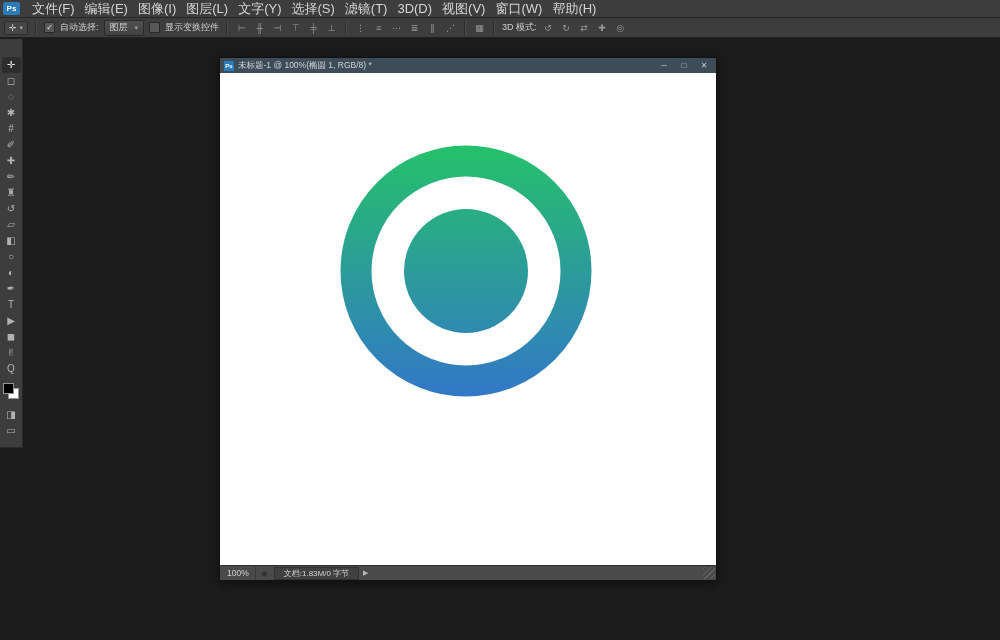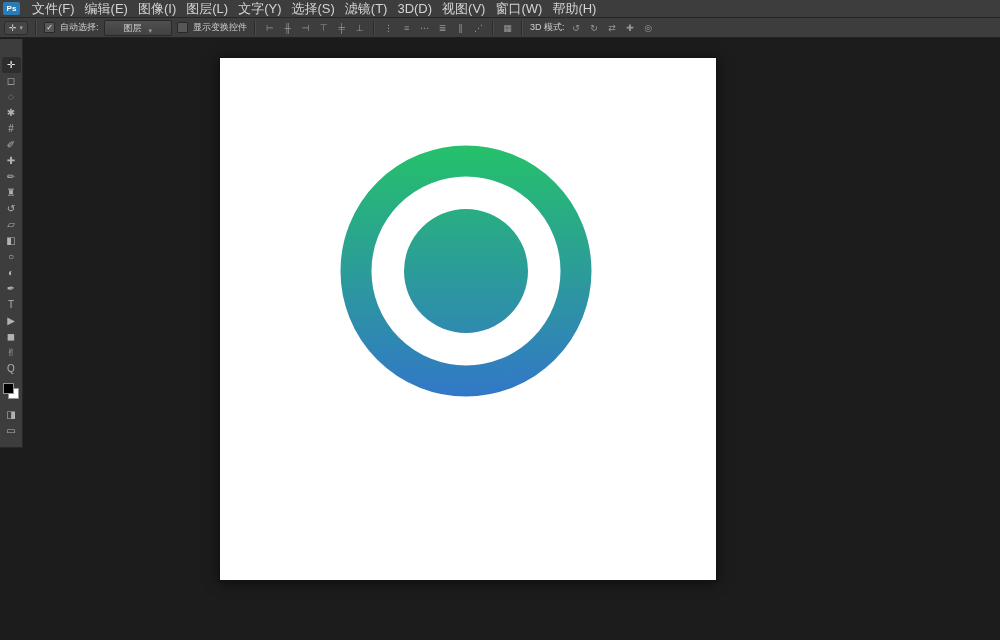"图层" .dropdown { align-items: flex-end -> center; padding: 0 19px -> 0 5px }
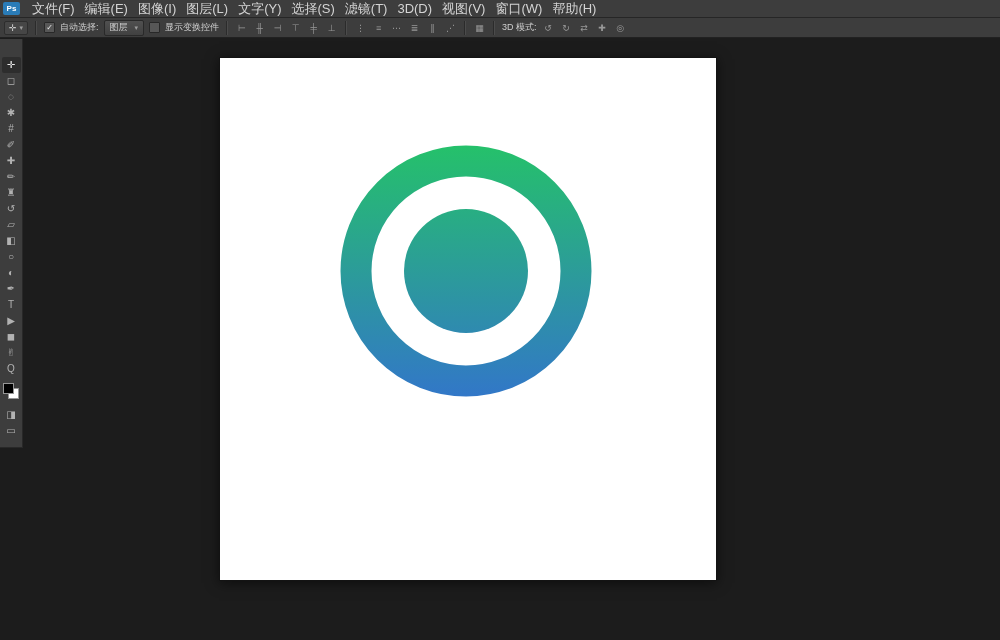"未标题-1 @ 100%(椭圆 1, RGB/8)" div.titlebar { html: none -> <div> <span>Ps</span> <span>未标题-1 @ 100%(椭圆 1, RGB/8) *</span> <span> <span>─</span> <span>□</span> <span>✕</span> </span> </div> }
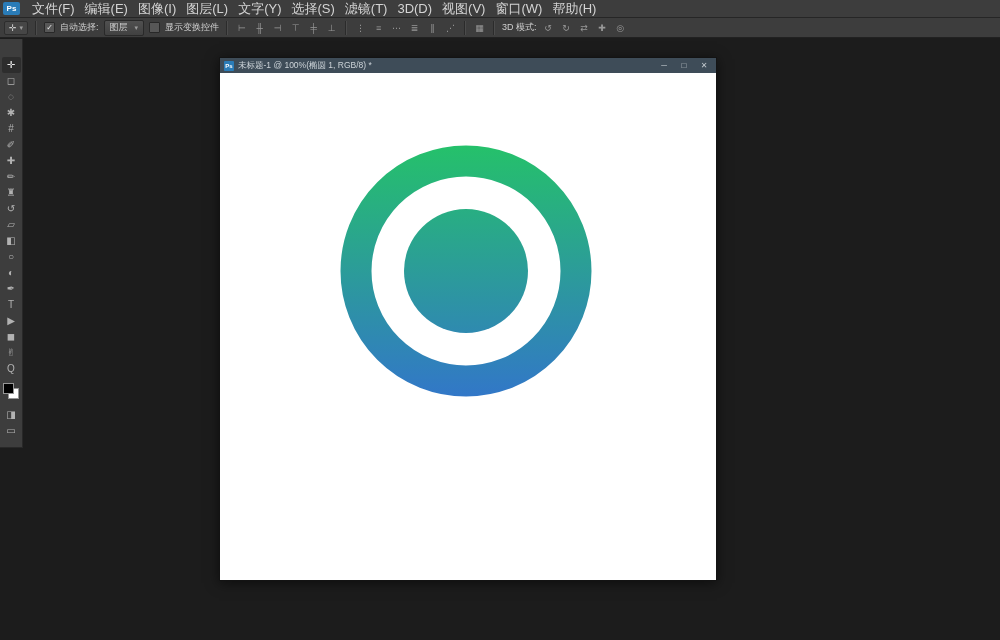"100%" div.statusbar { html: none -> <div> <span>100%</span> <span>◉</span> <span>文档:1.83M/0 字节</span> <span>▶</span> <span></span> </div> }
